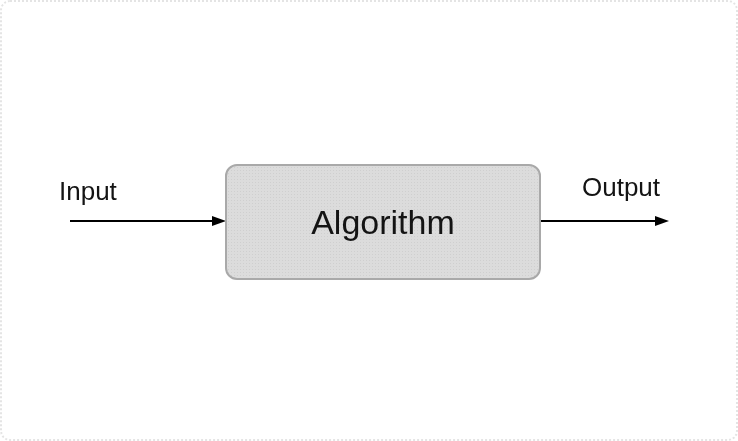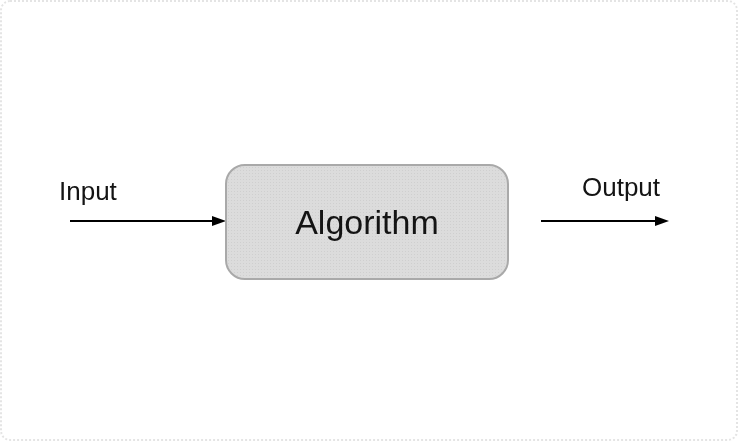"Algorithm" .node-box { border-radius: 20px -> 12px; width: 284px -> 316px }
